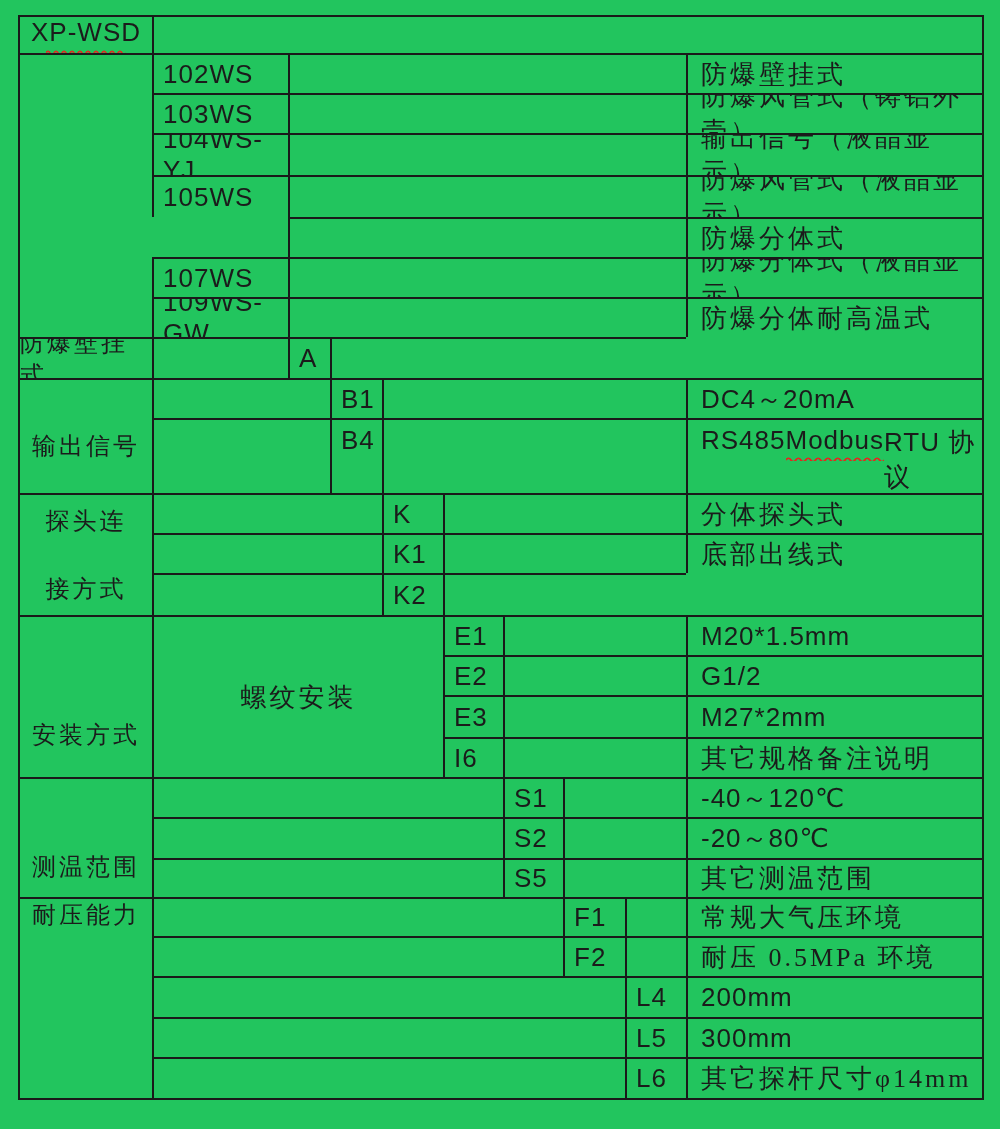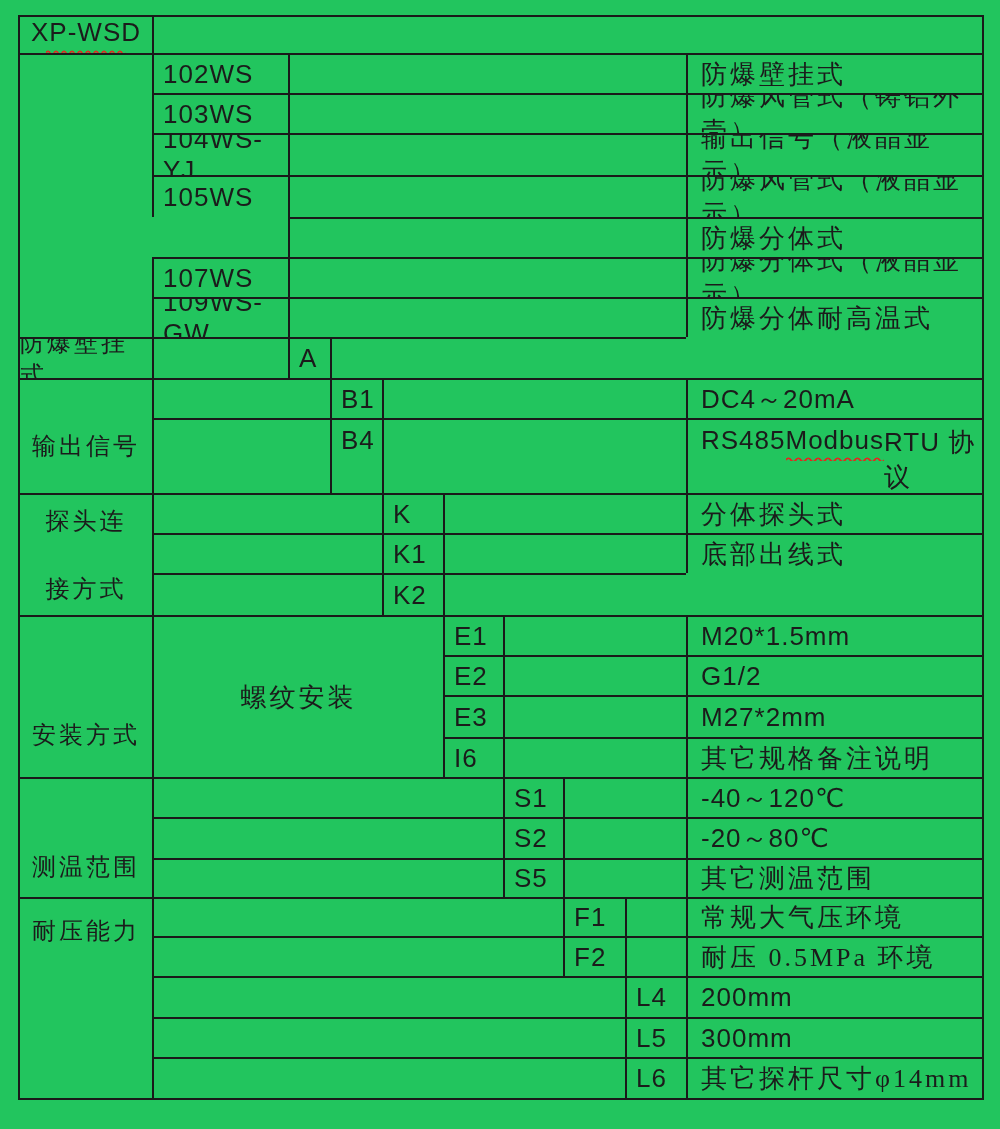"耐压能力" .lbl-high { padding-top: 16px -> none }
